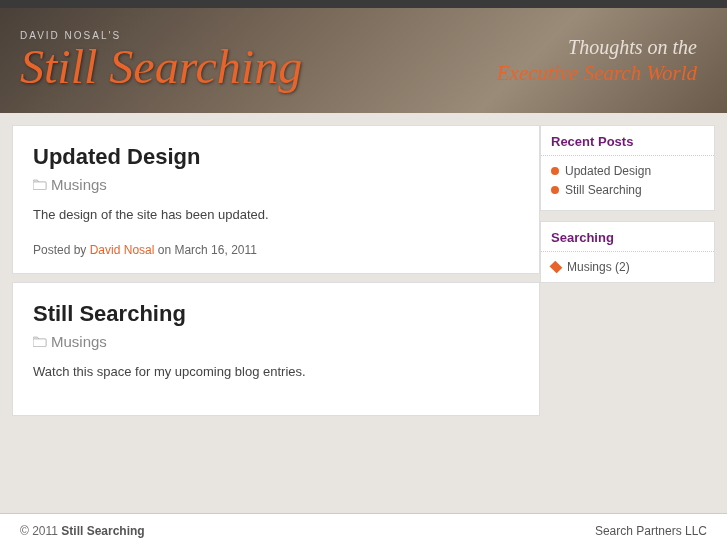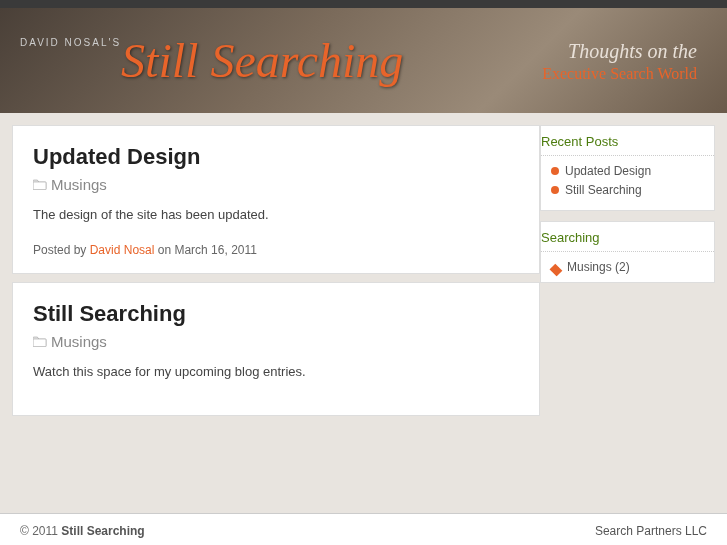"DAVID NOSAL'S" .header-left { flex-direction: row -> column }
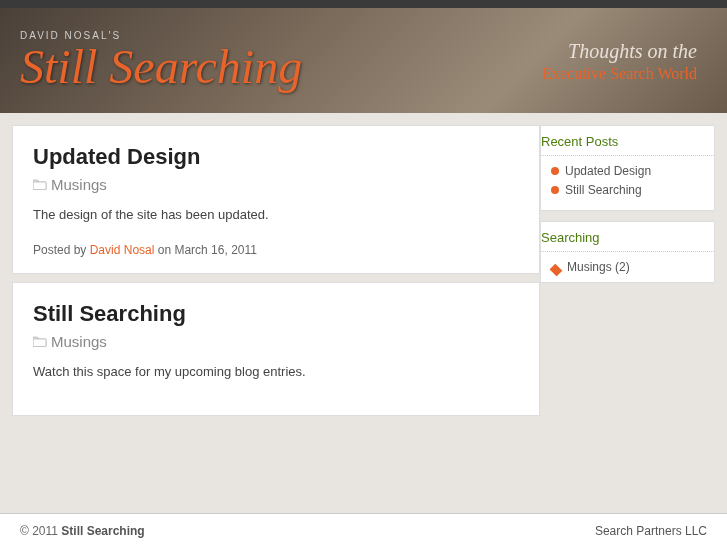"Executive Search World" .tagline-bottom { font-size: 16px -> 21px; font-style: none -> italic }
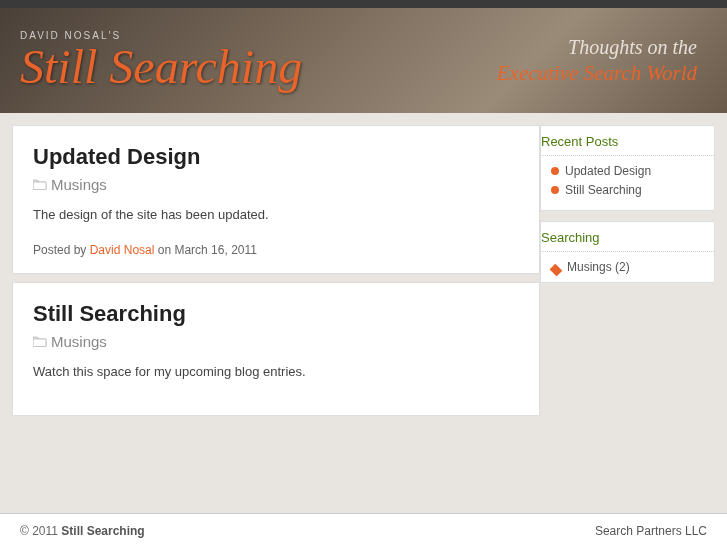"Recent Posts" .widget-title { color: #4d7c0f -> #701a75; font-weight: normal -> bold; padding: 8px 10px 6px 0 -> 8px 10px 6px 10px }
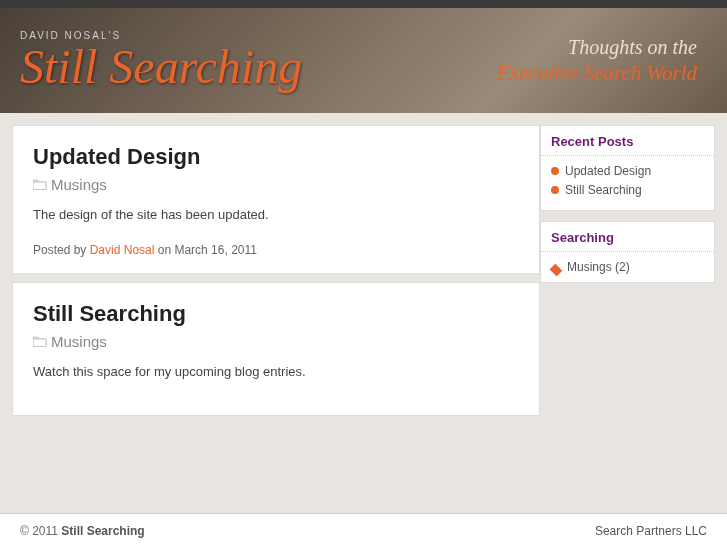"Musings (2)" .category-item { align-items: flex-end -> center }
